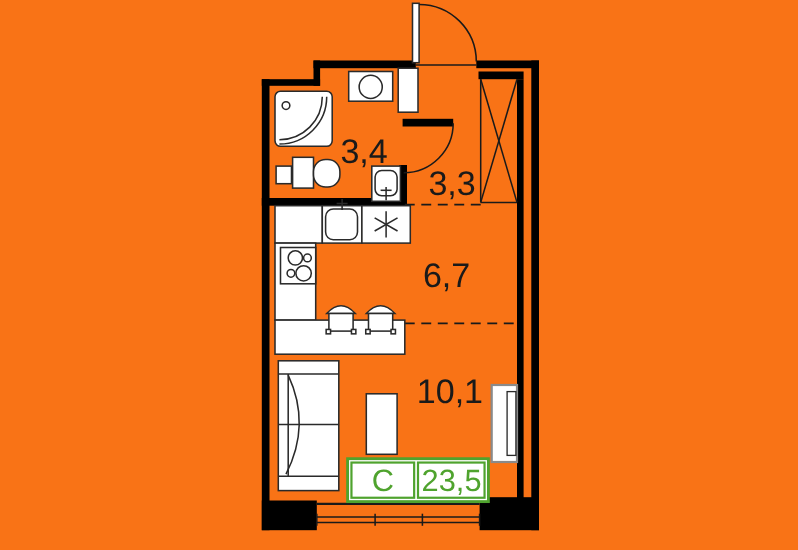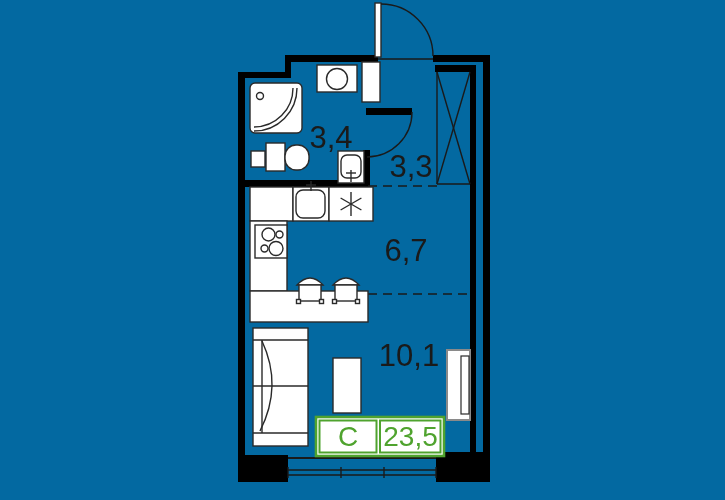"3,4" .stage { background: #0369a1 -> #f97316 }
